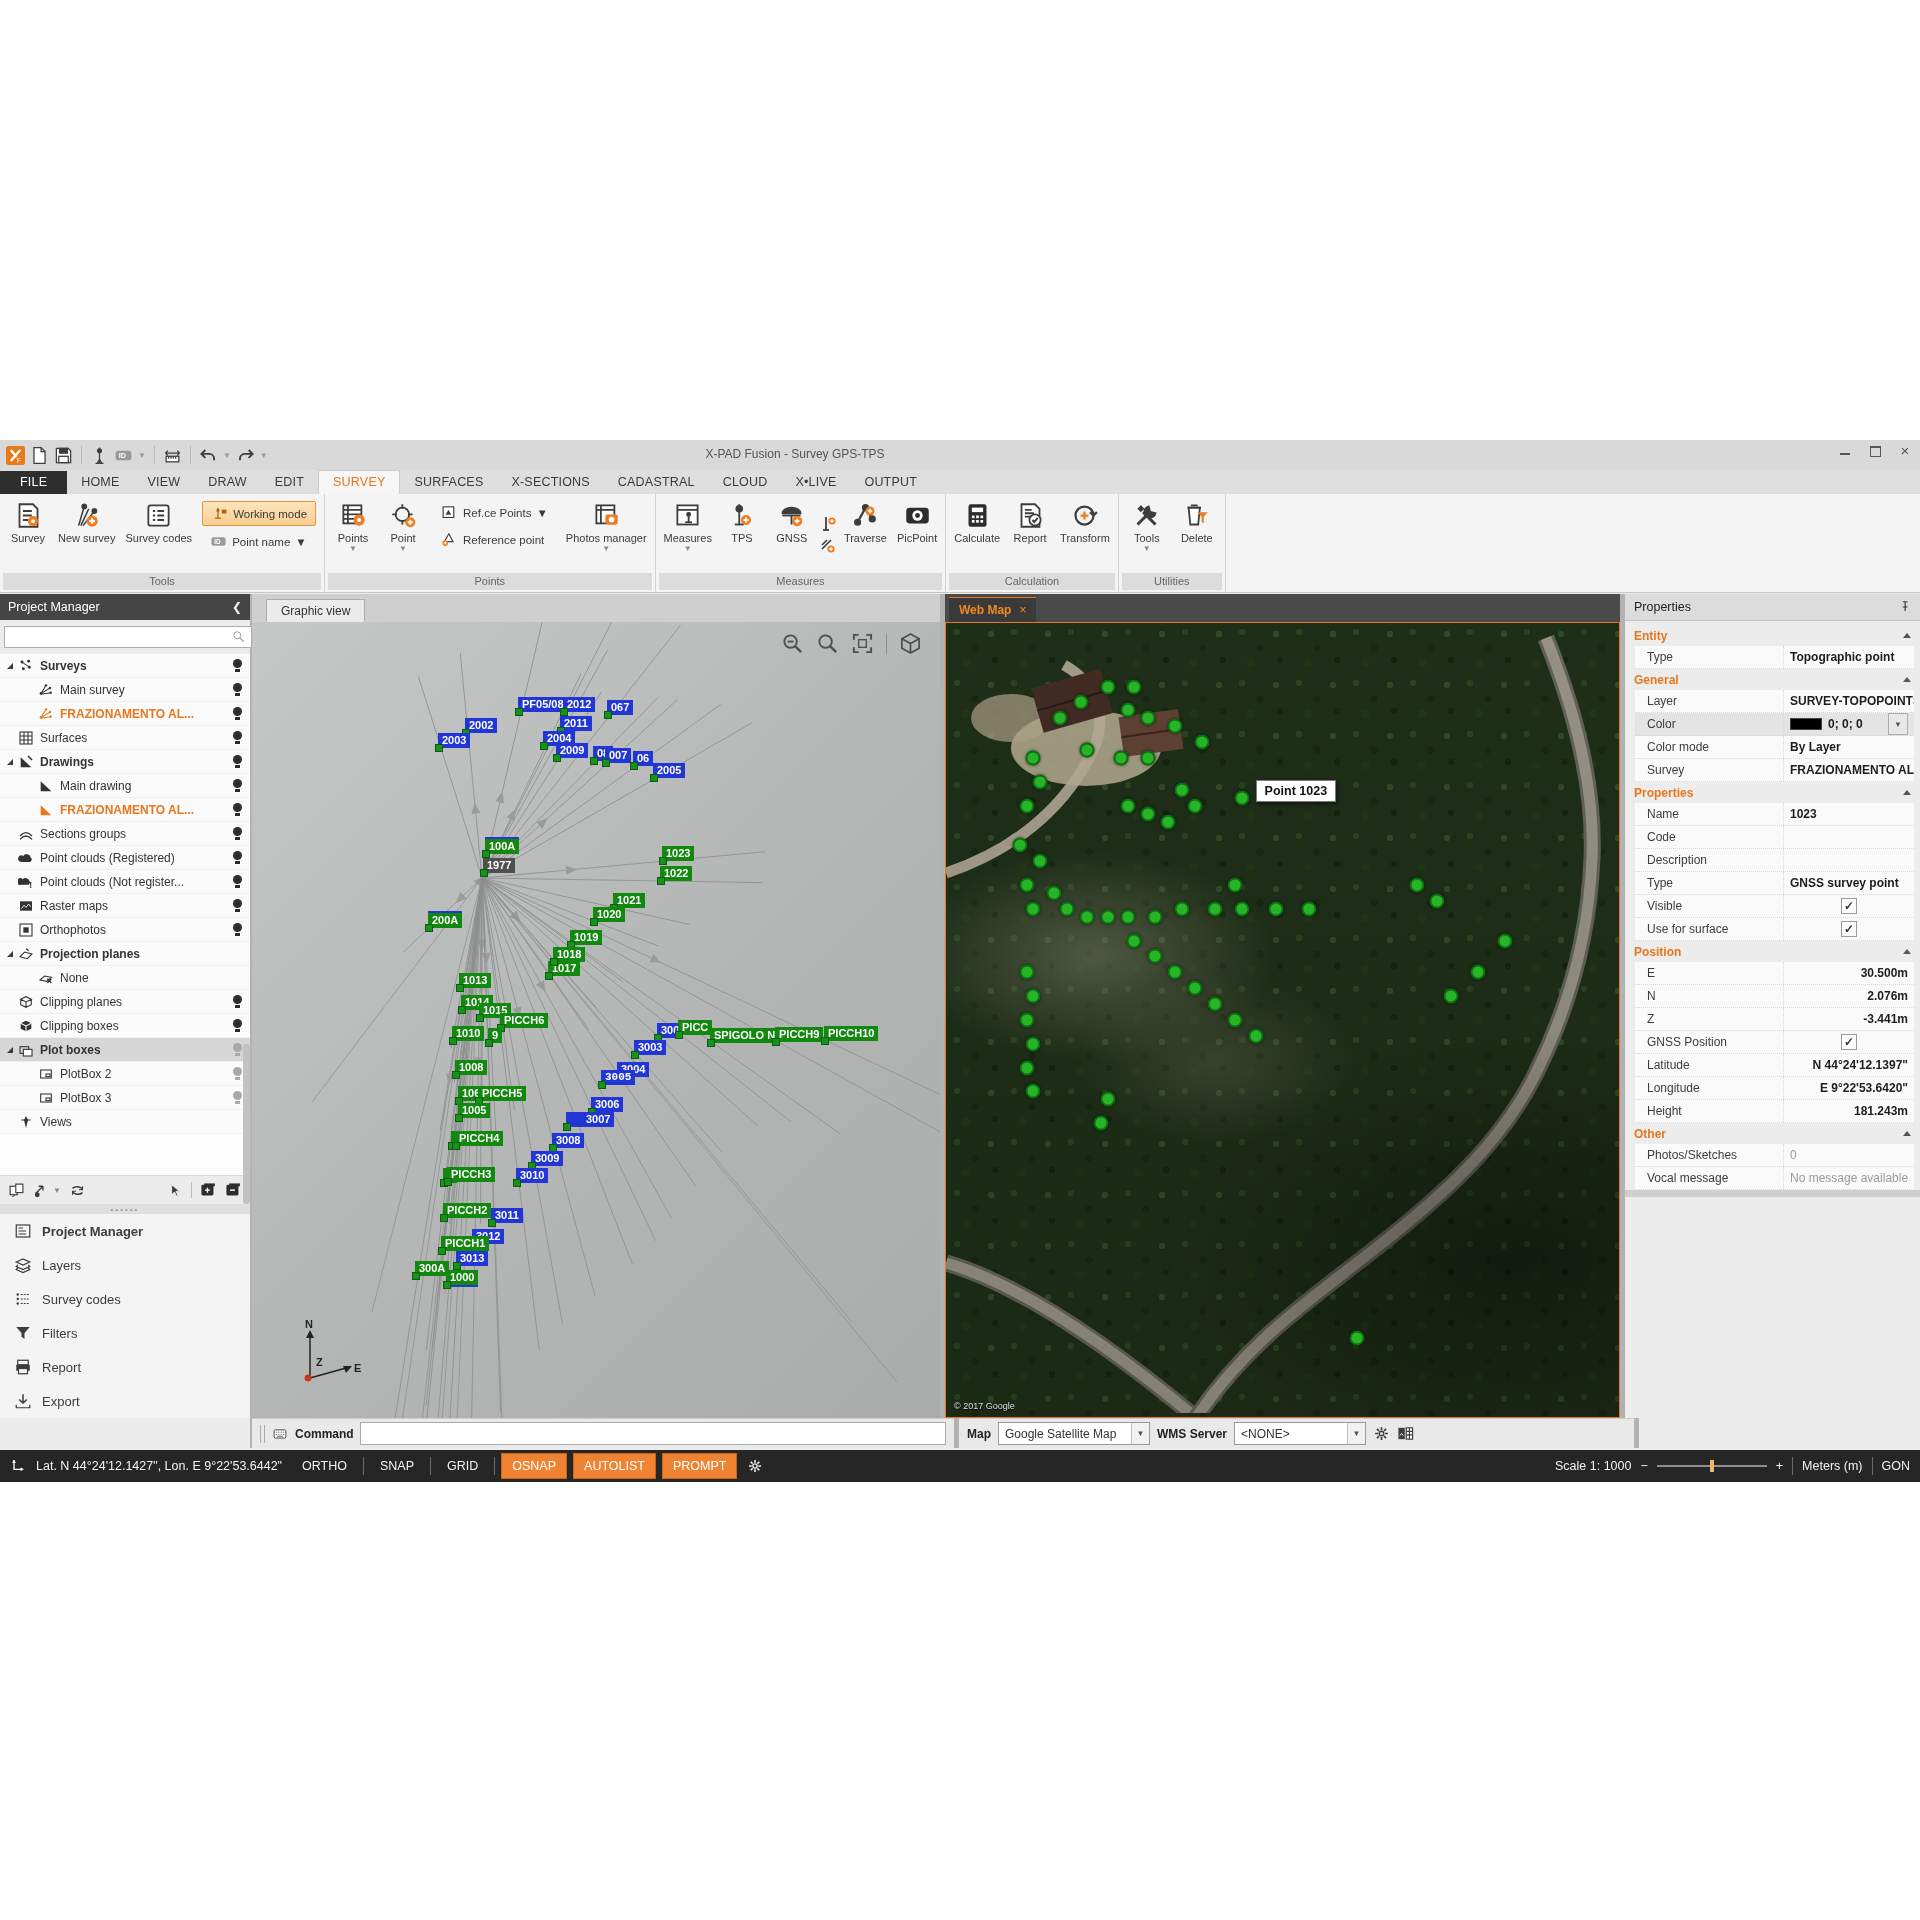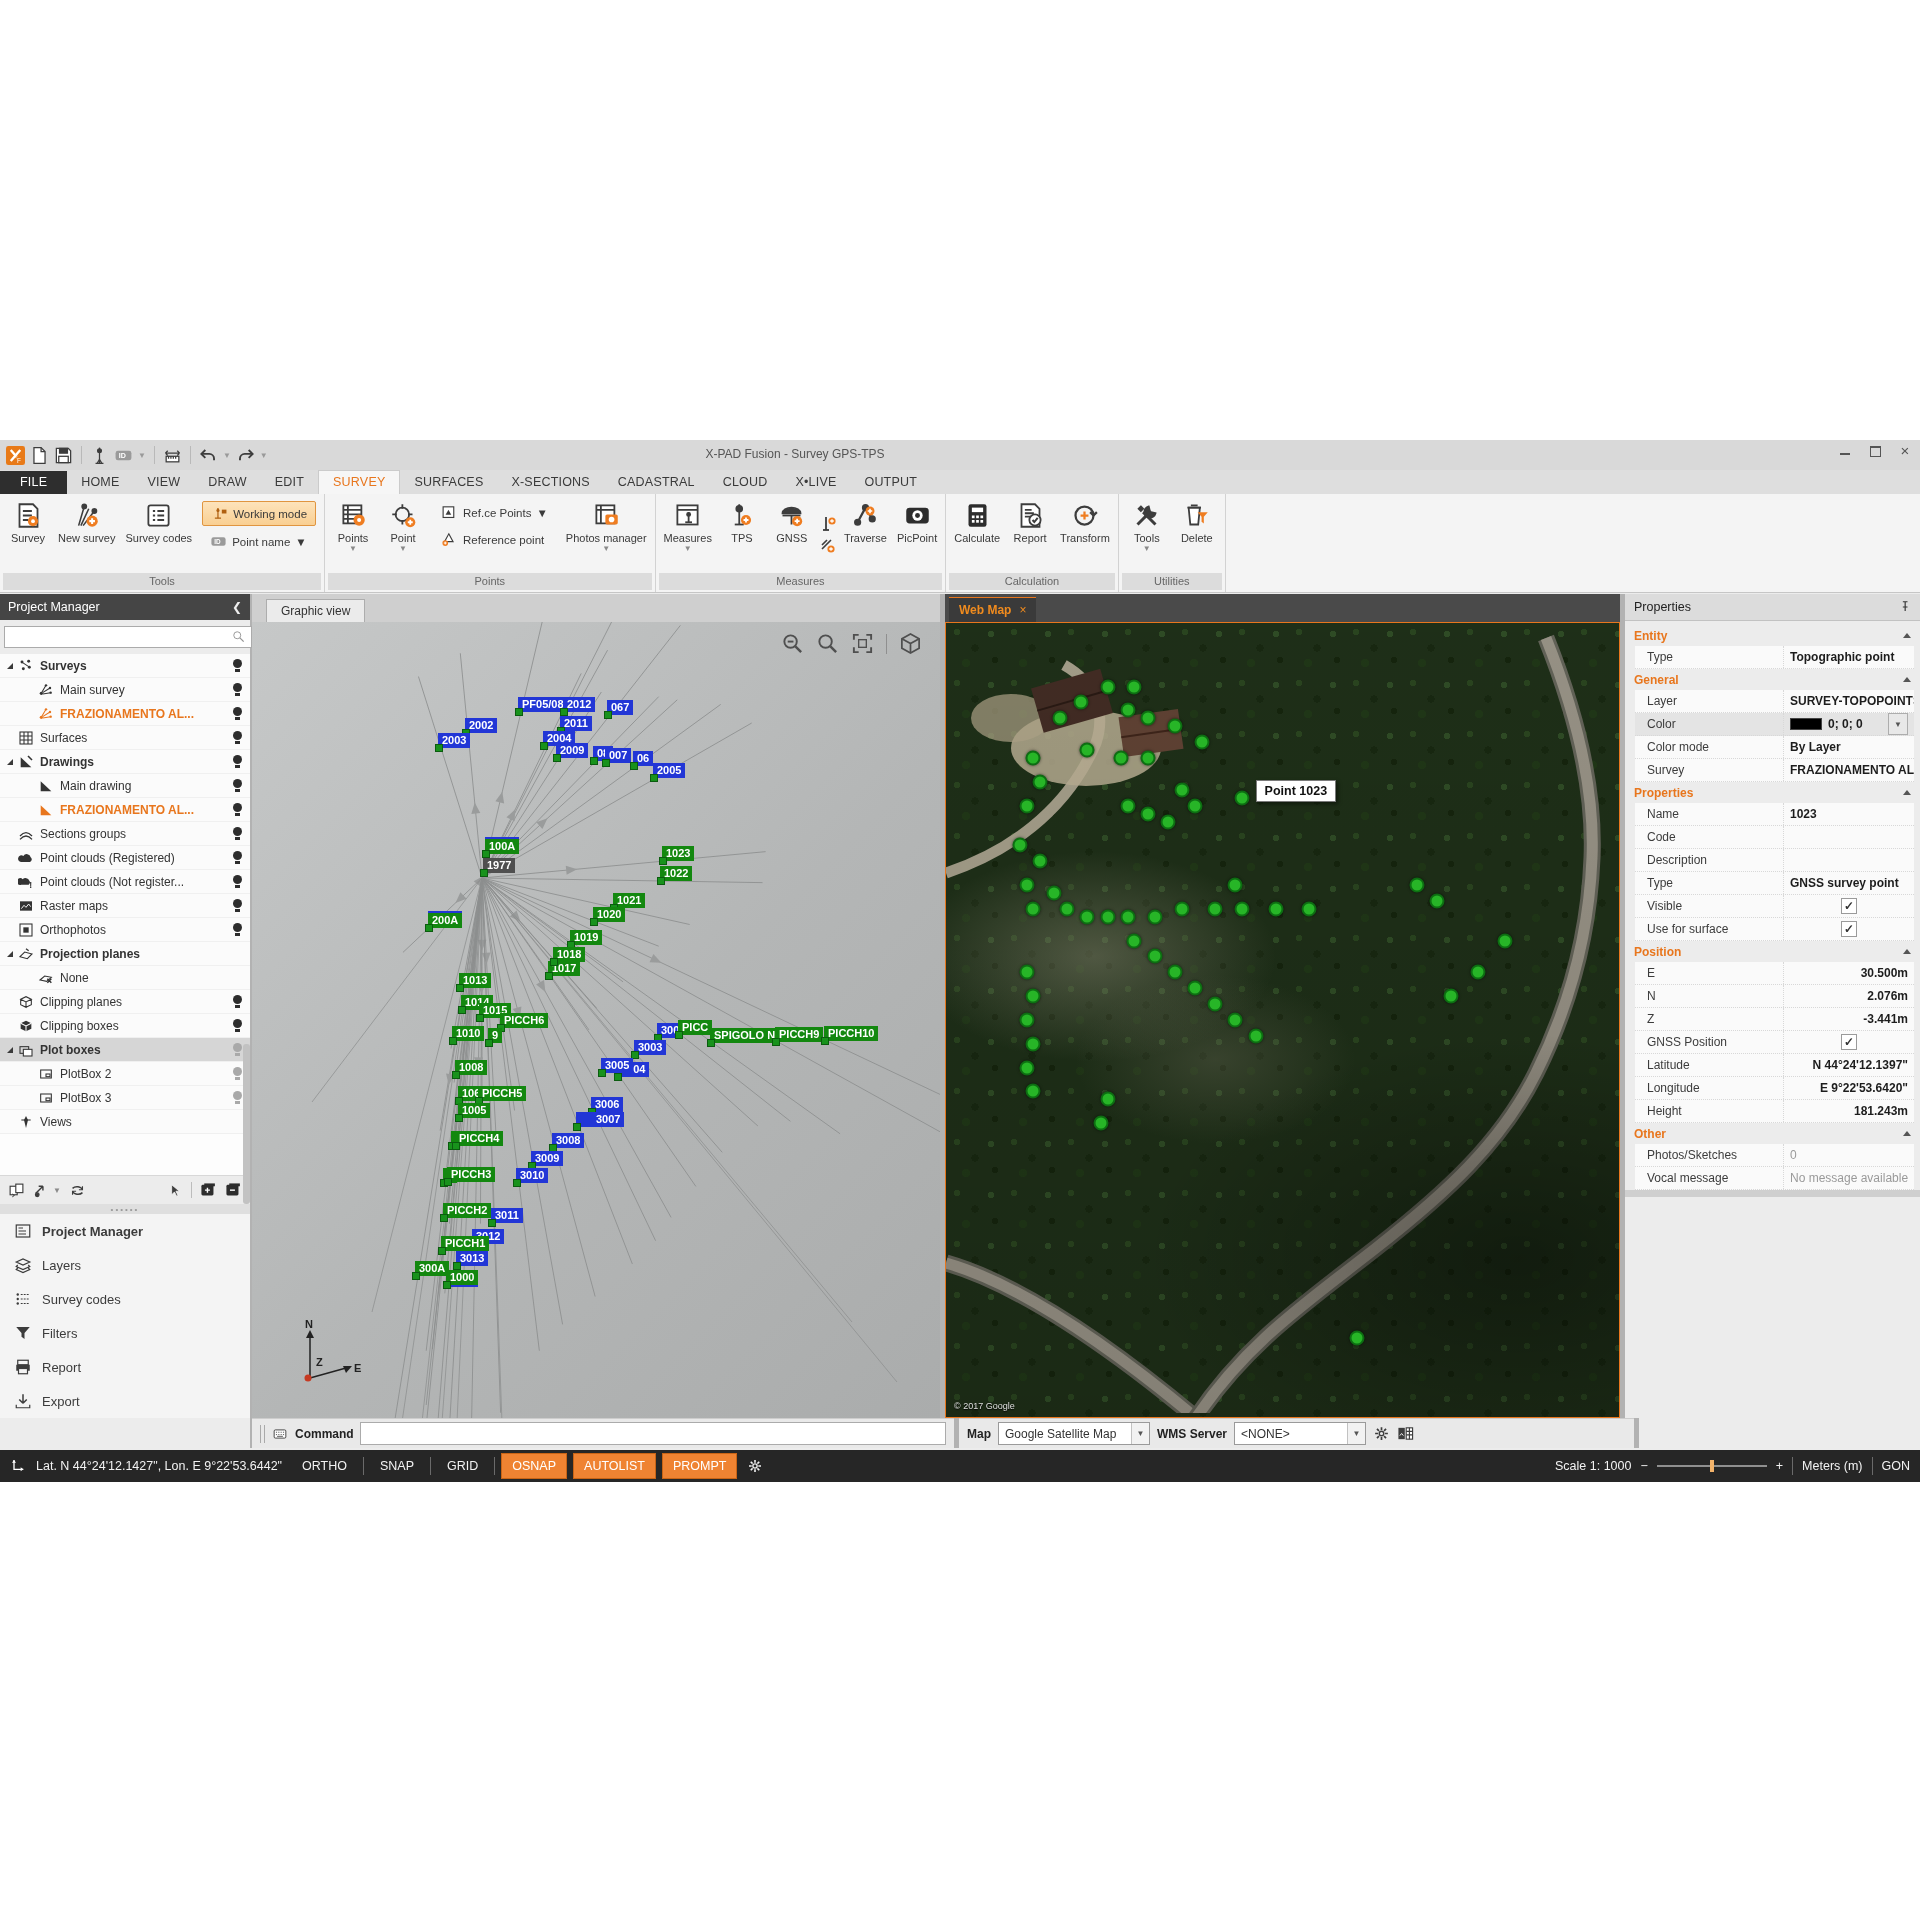"3005" div.lbl { font-family: none -> Liberation Mono, monospace; top: 436px -> 448px }
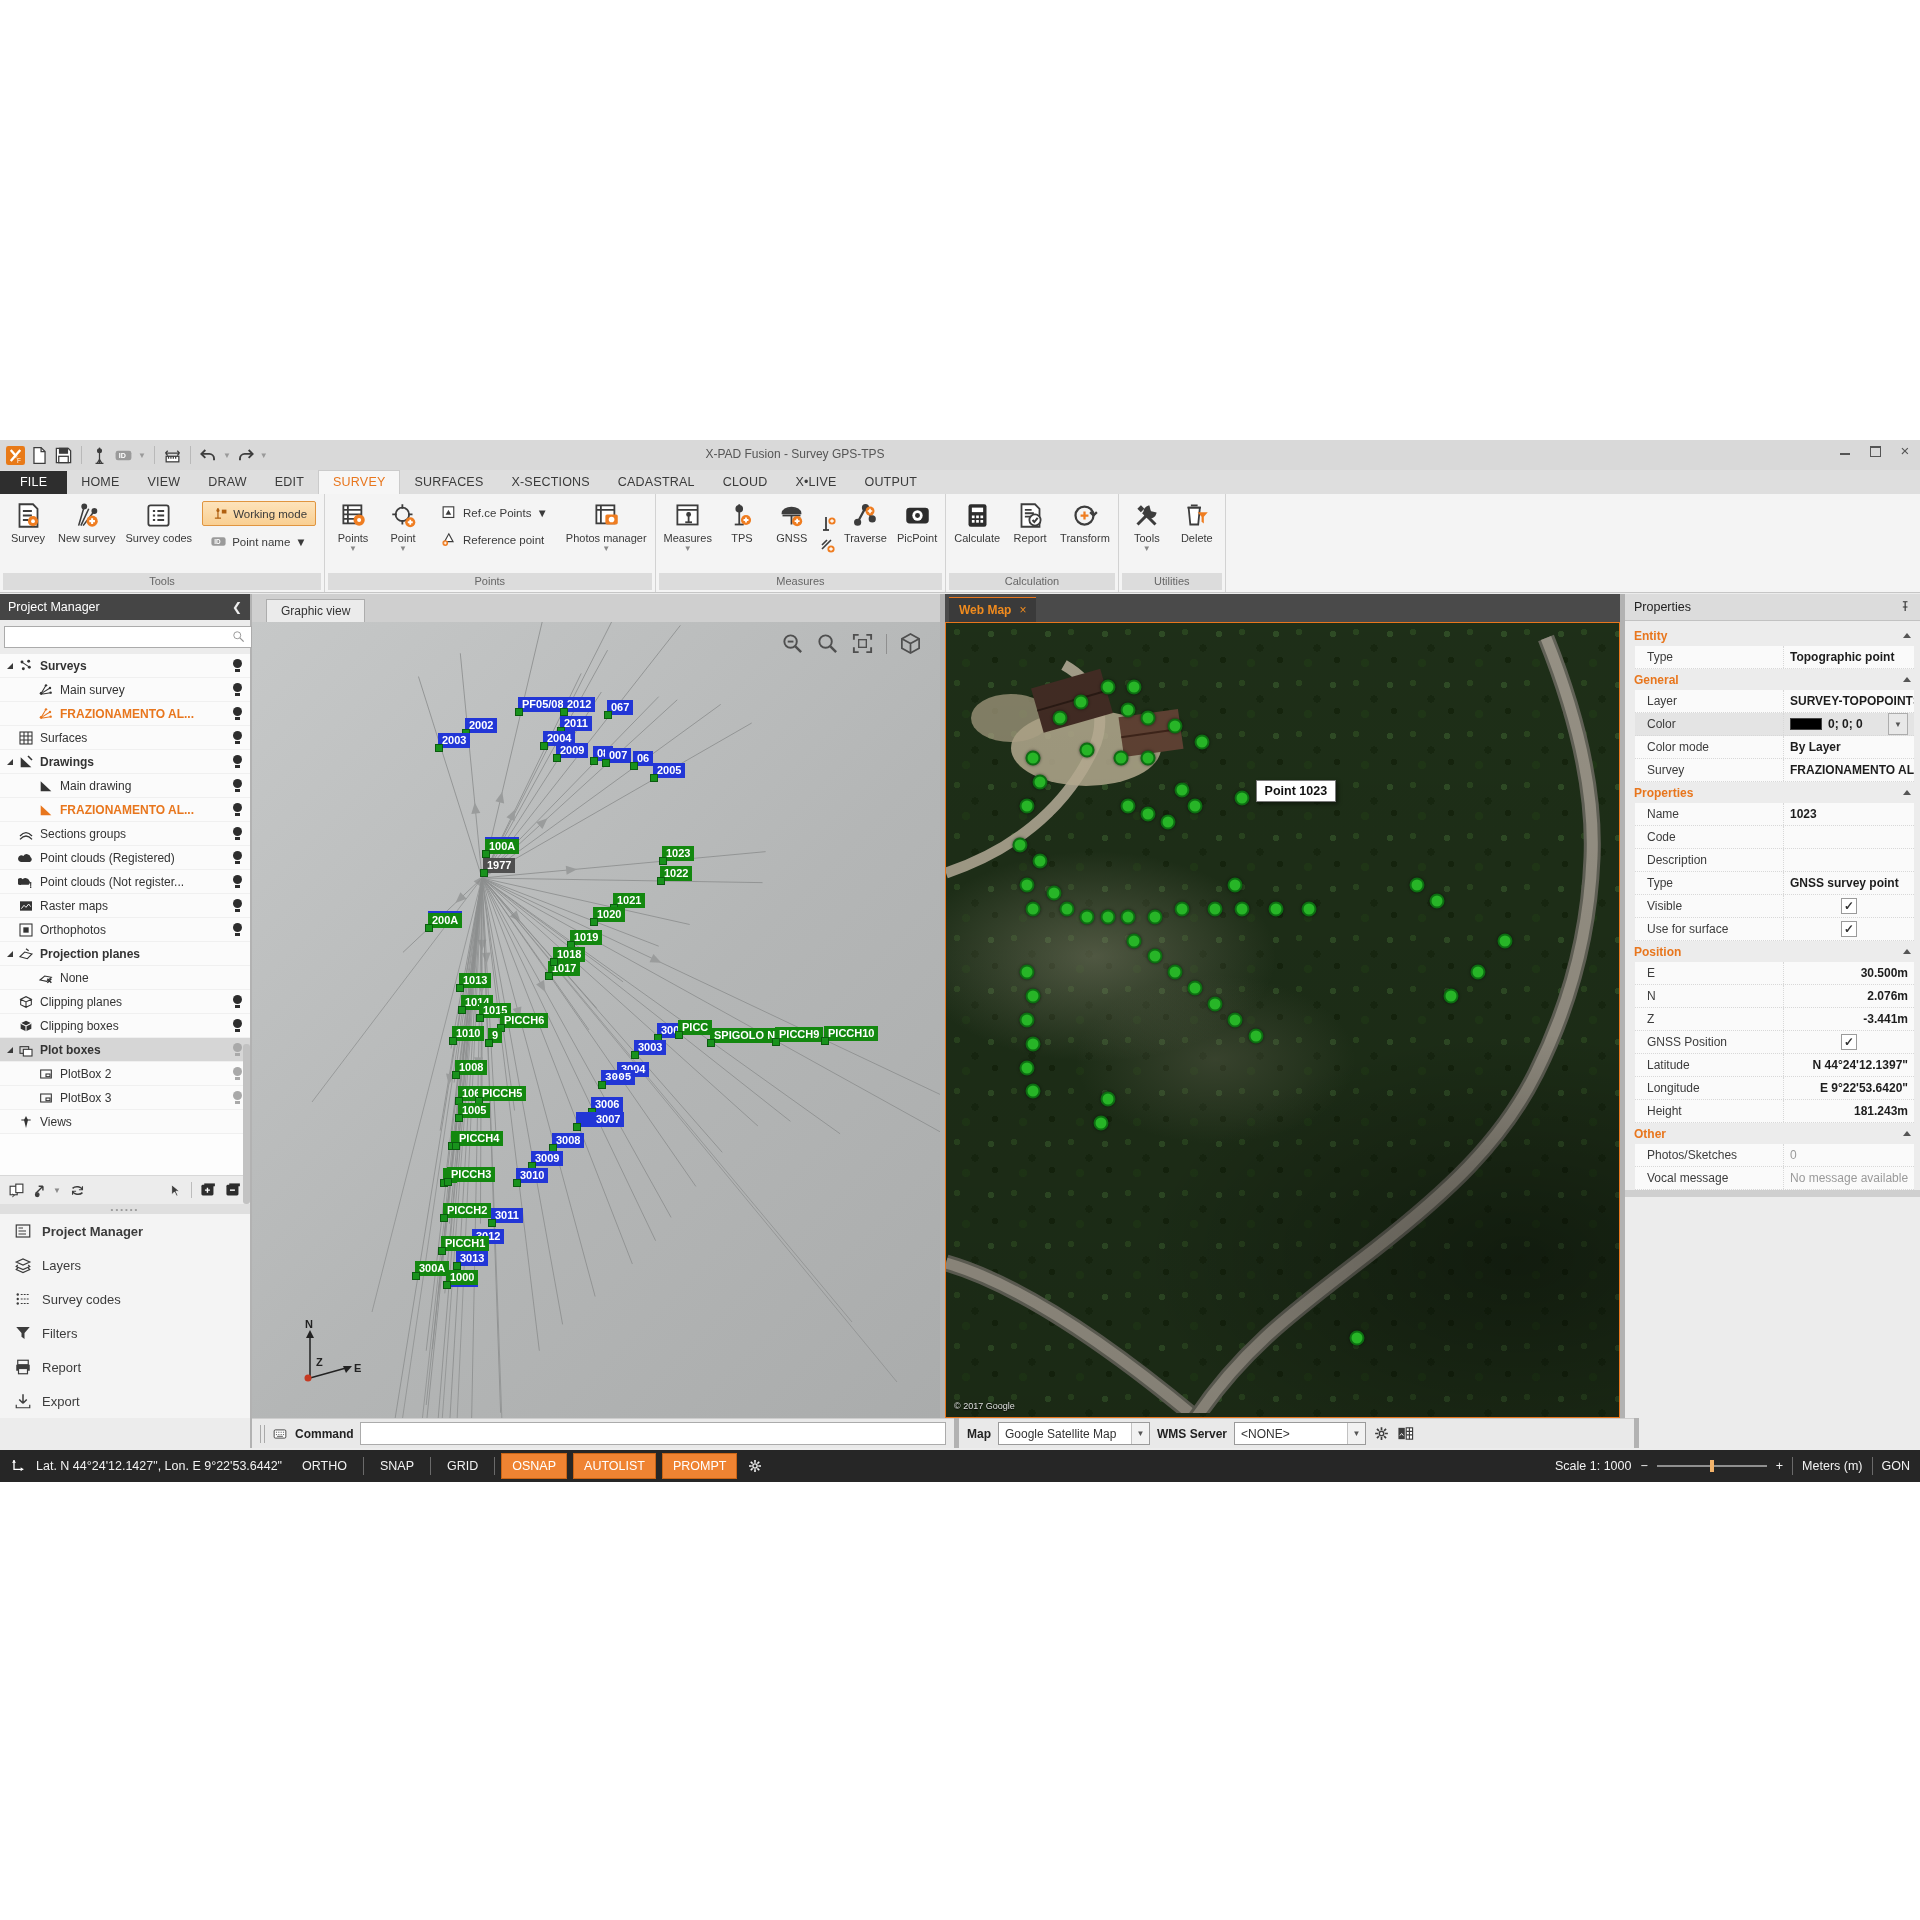"3007" div.lbl { left: 324px -> 314px }
